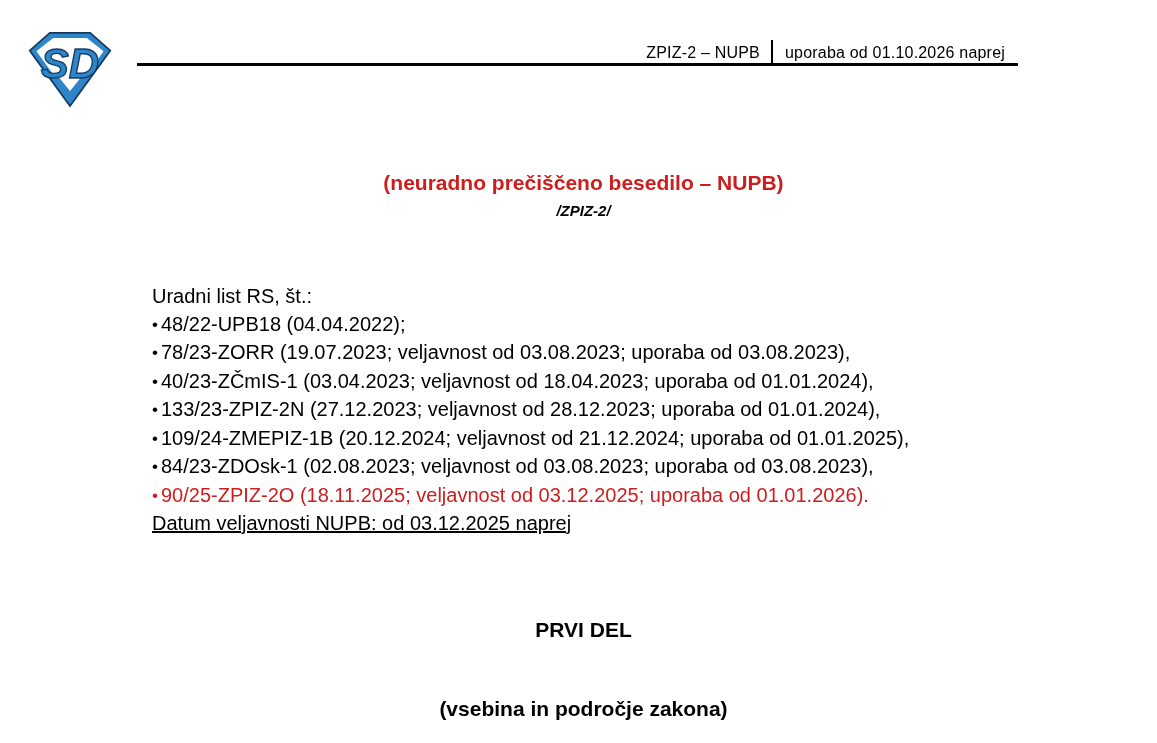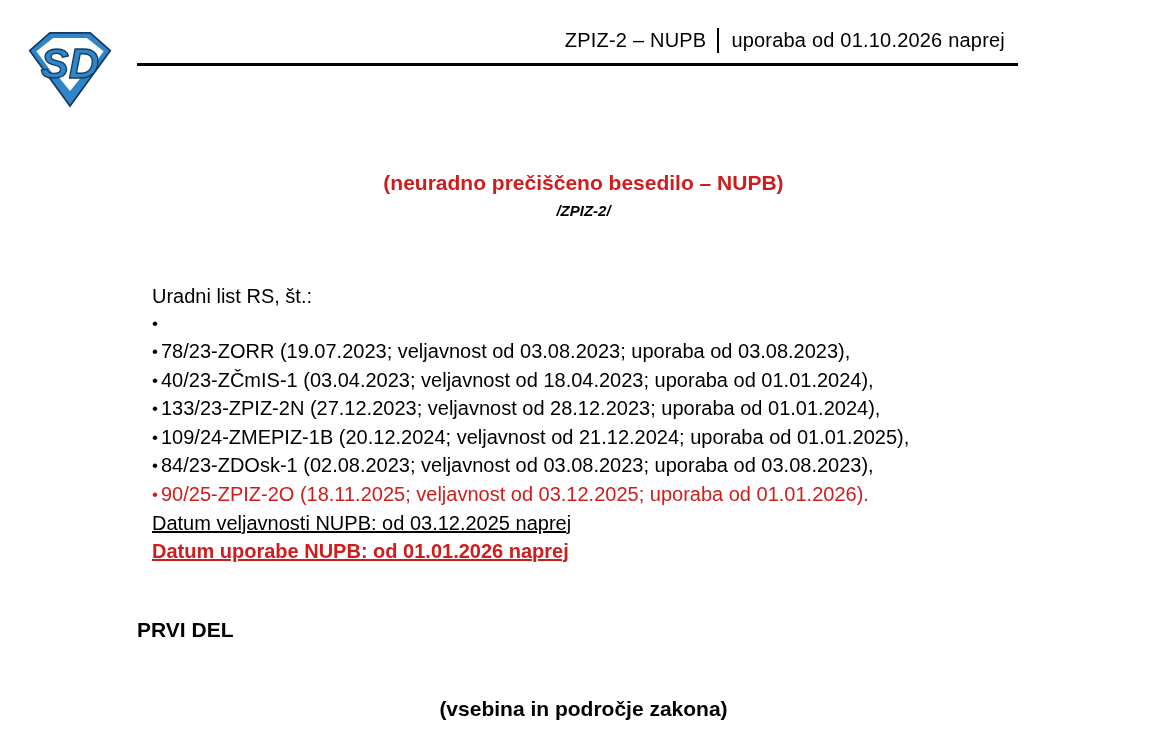"ZPIZ-2 – NUPB" .header-meta { font-size: 20px -> 16px; top: 28px -> 40px }
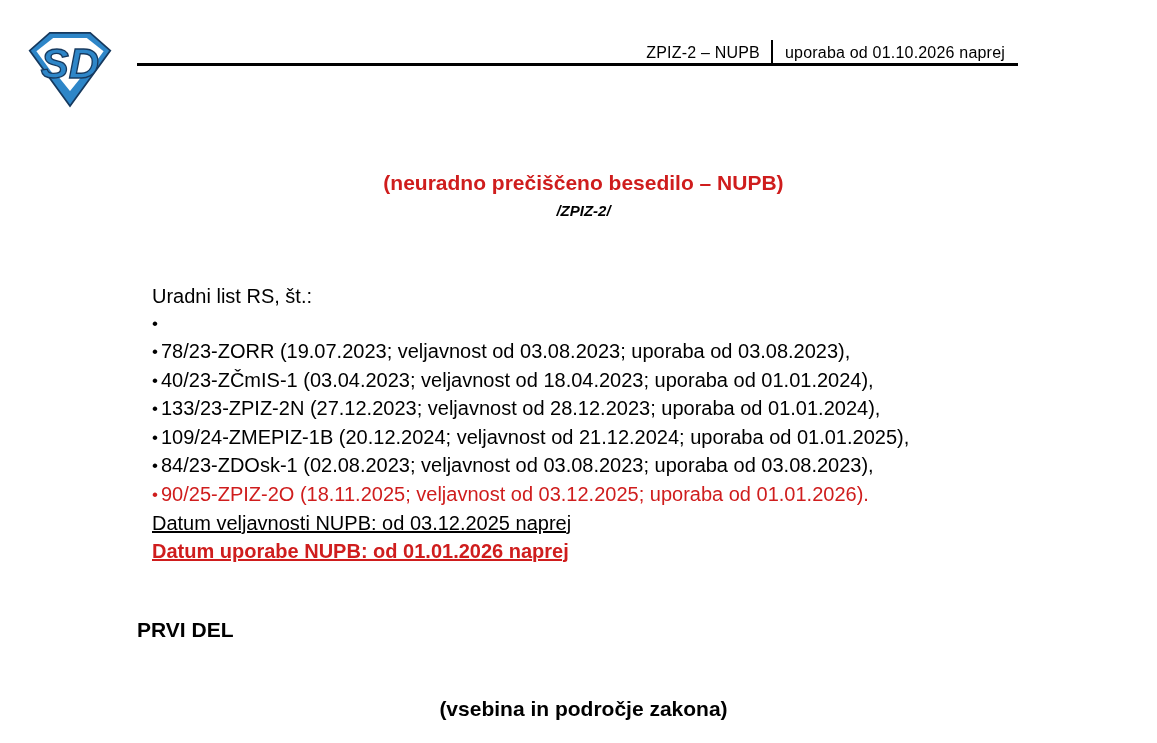"48/22-UPB18 (04.04.2022);" span { html: none -> <span>48/22-UPB18 (04.04.2022);</span> }
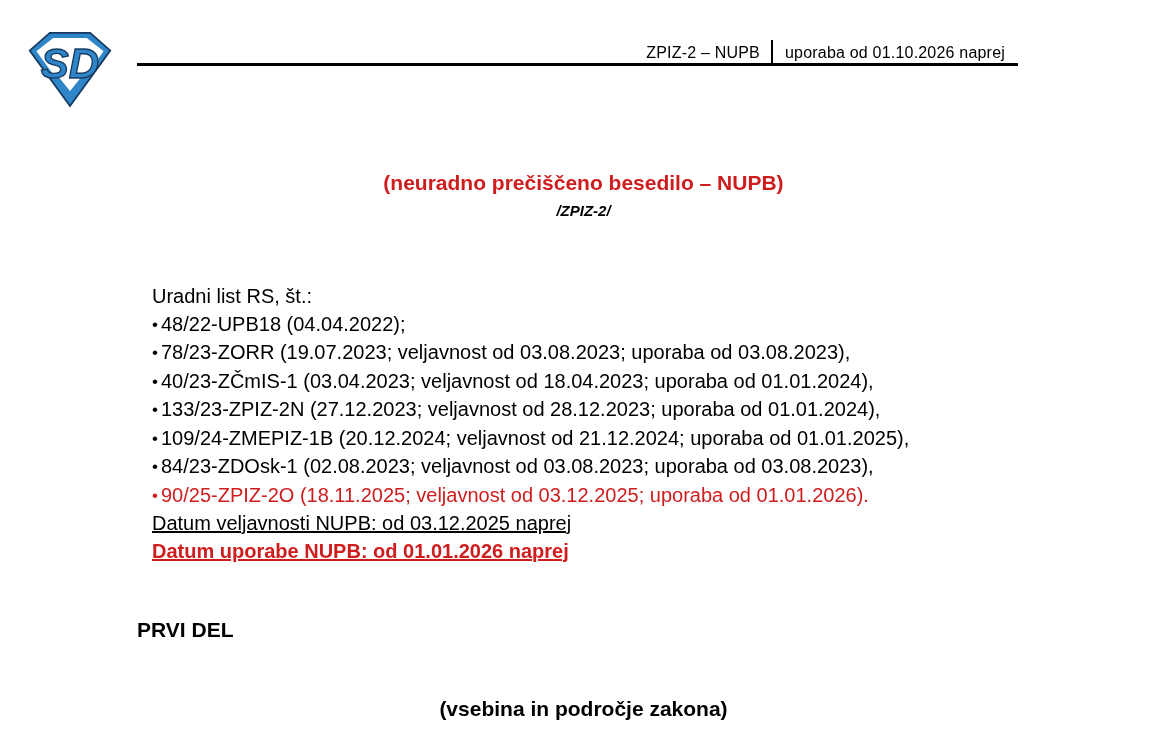"Datum uporabe NUPB: od 01.01.2026" div.application { html: <div>Datum uporabe NUPB: od 01.01.2026 naprej</div> -> none }
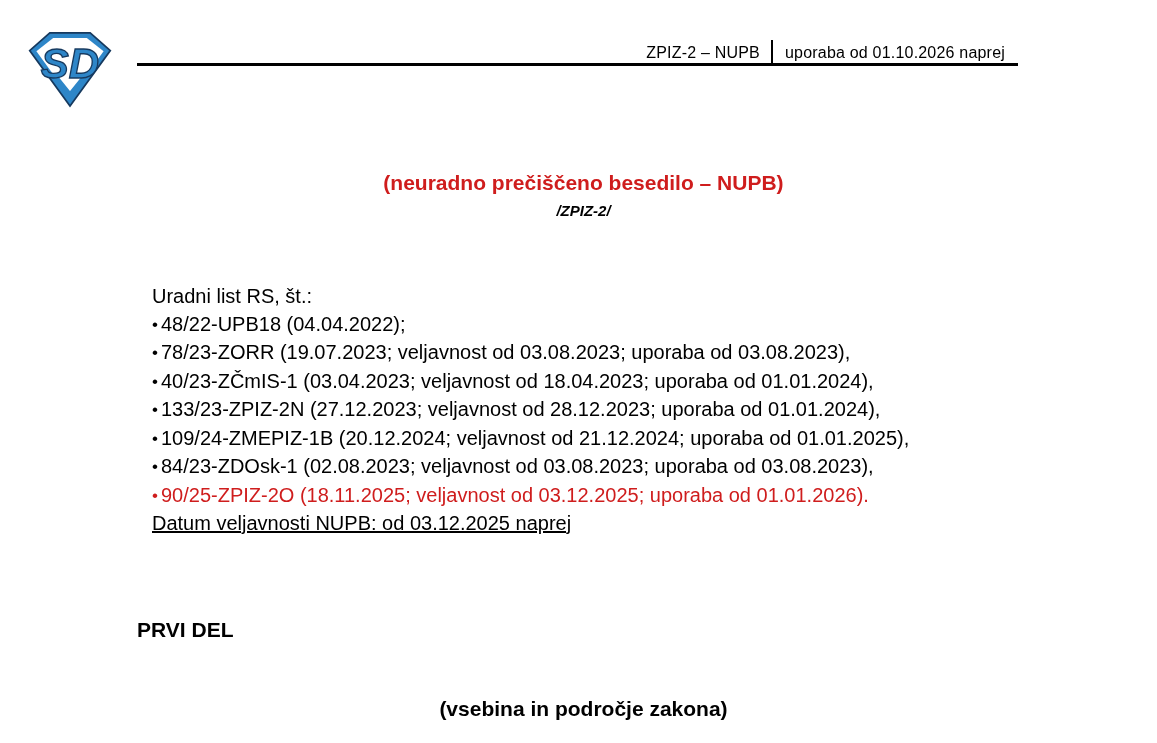"PRVI DEL" .part-block { text-align: left -> center }
